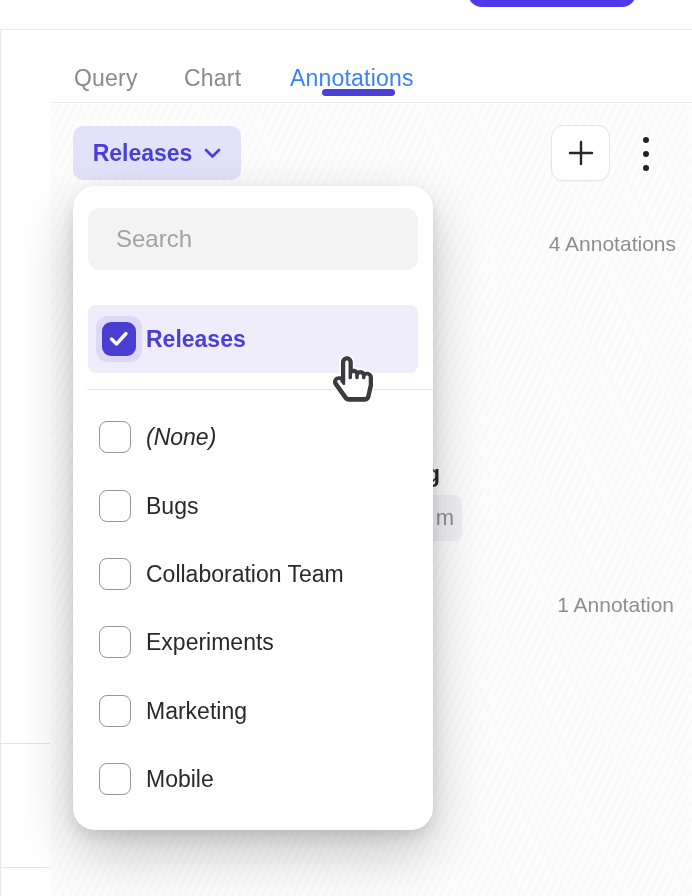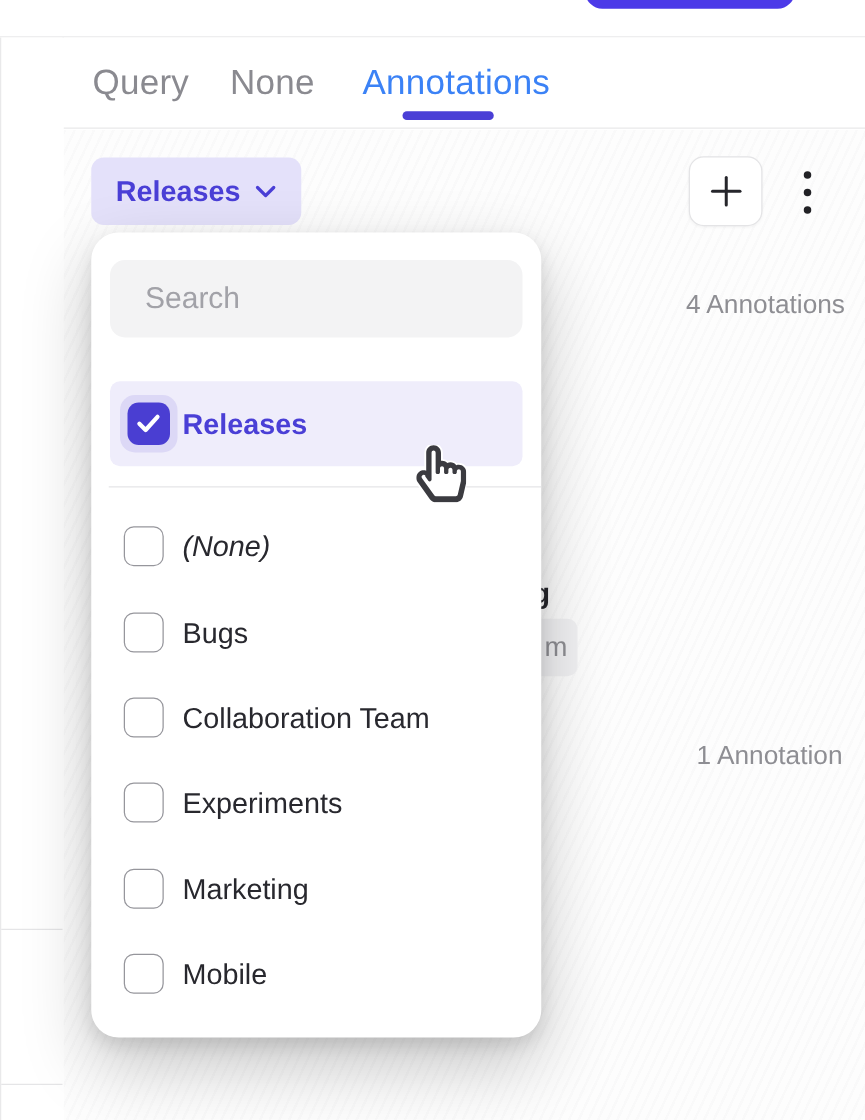"Query" .tab { font-size: 28px -> 23px; top: 0 -> 12px }
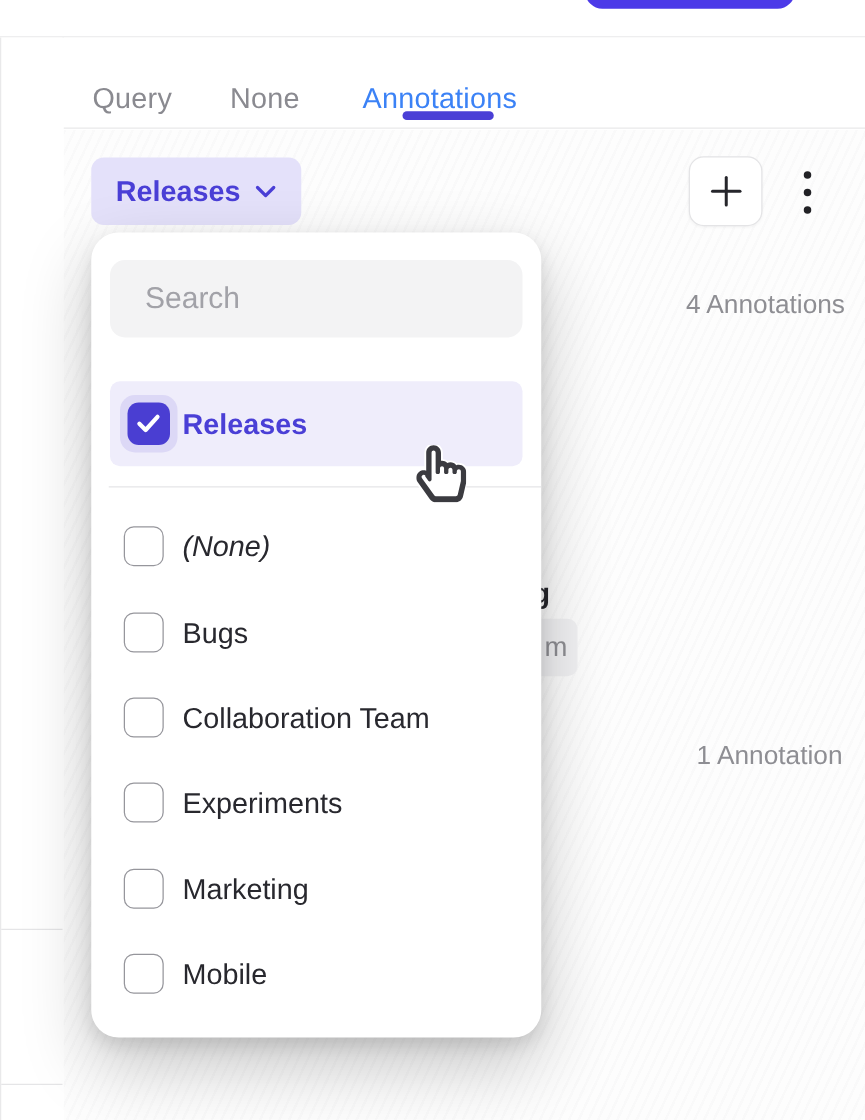"None" div.tab { text: None -> Chart }
